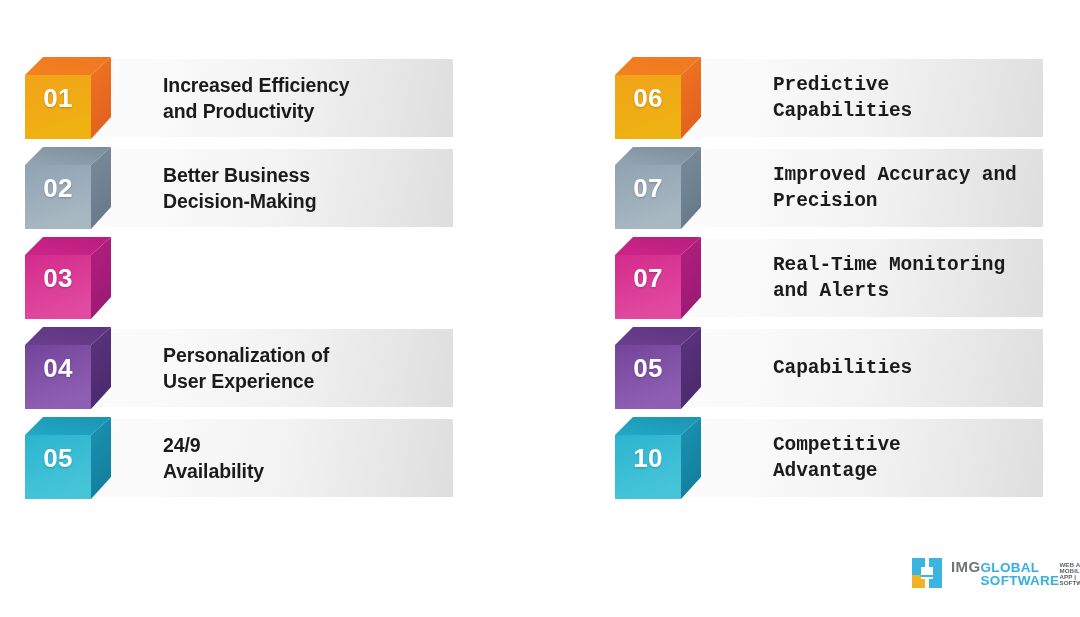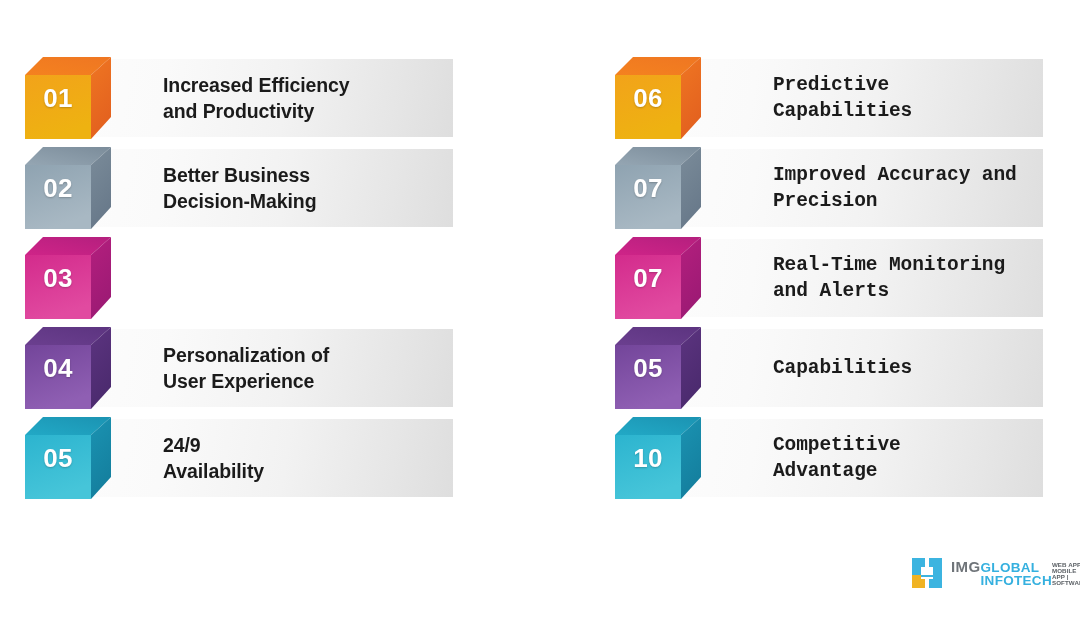"GLOBAL INFOTECH" span.logo-global { text: INFOTECH -> SOFTWARE }
